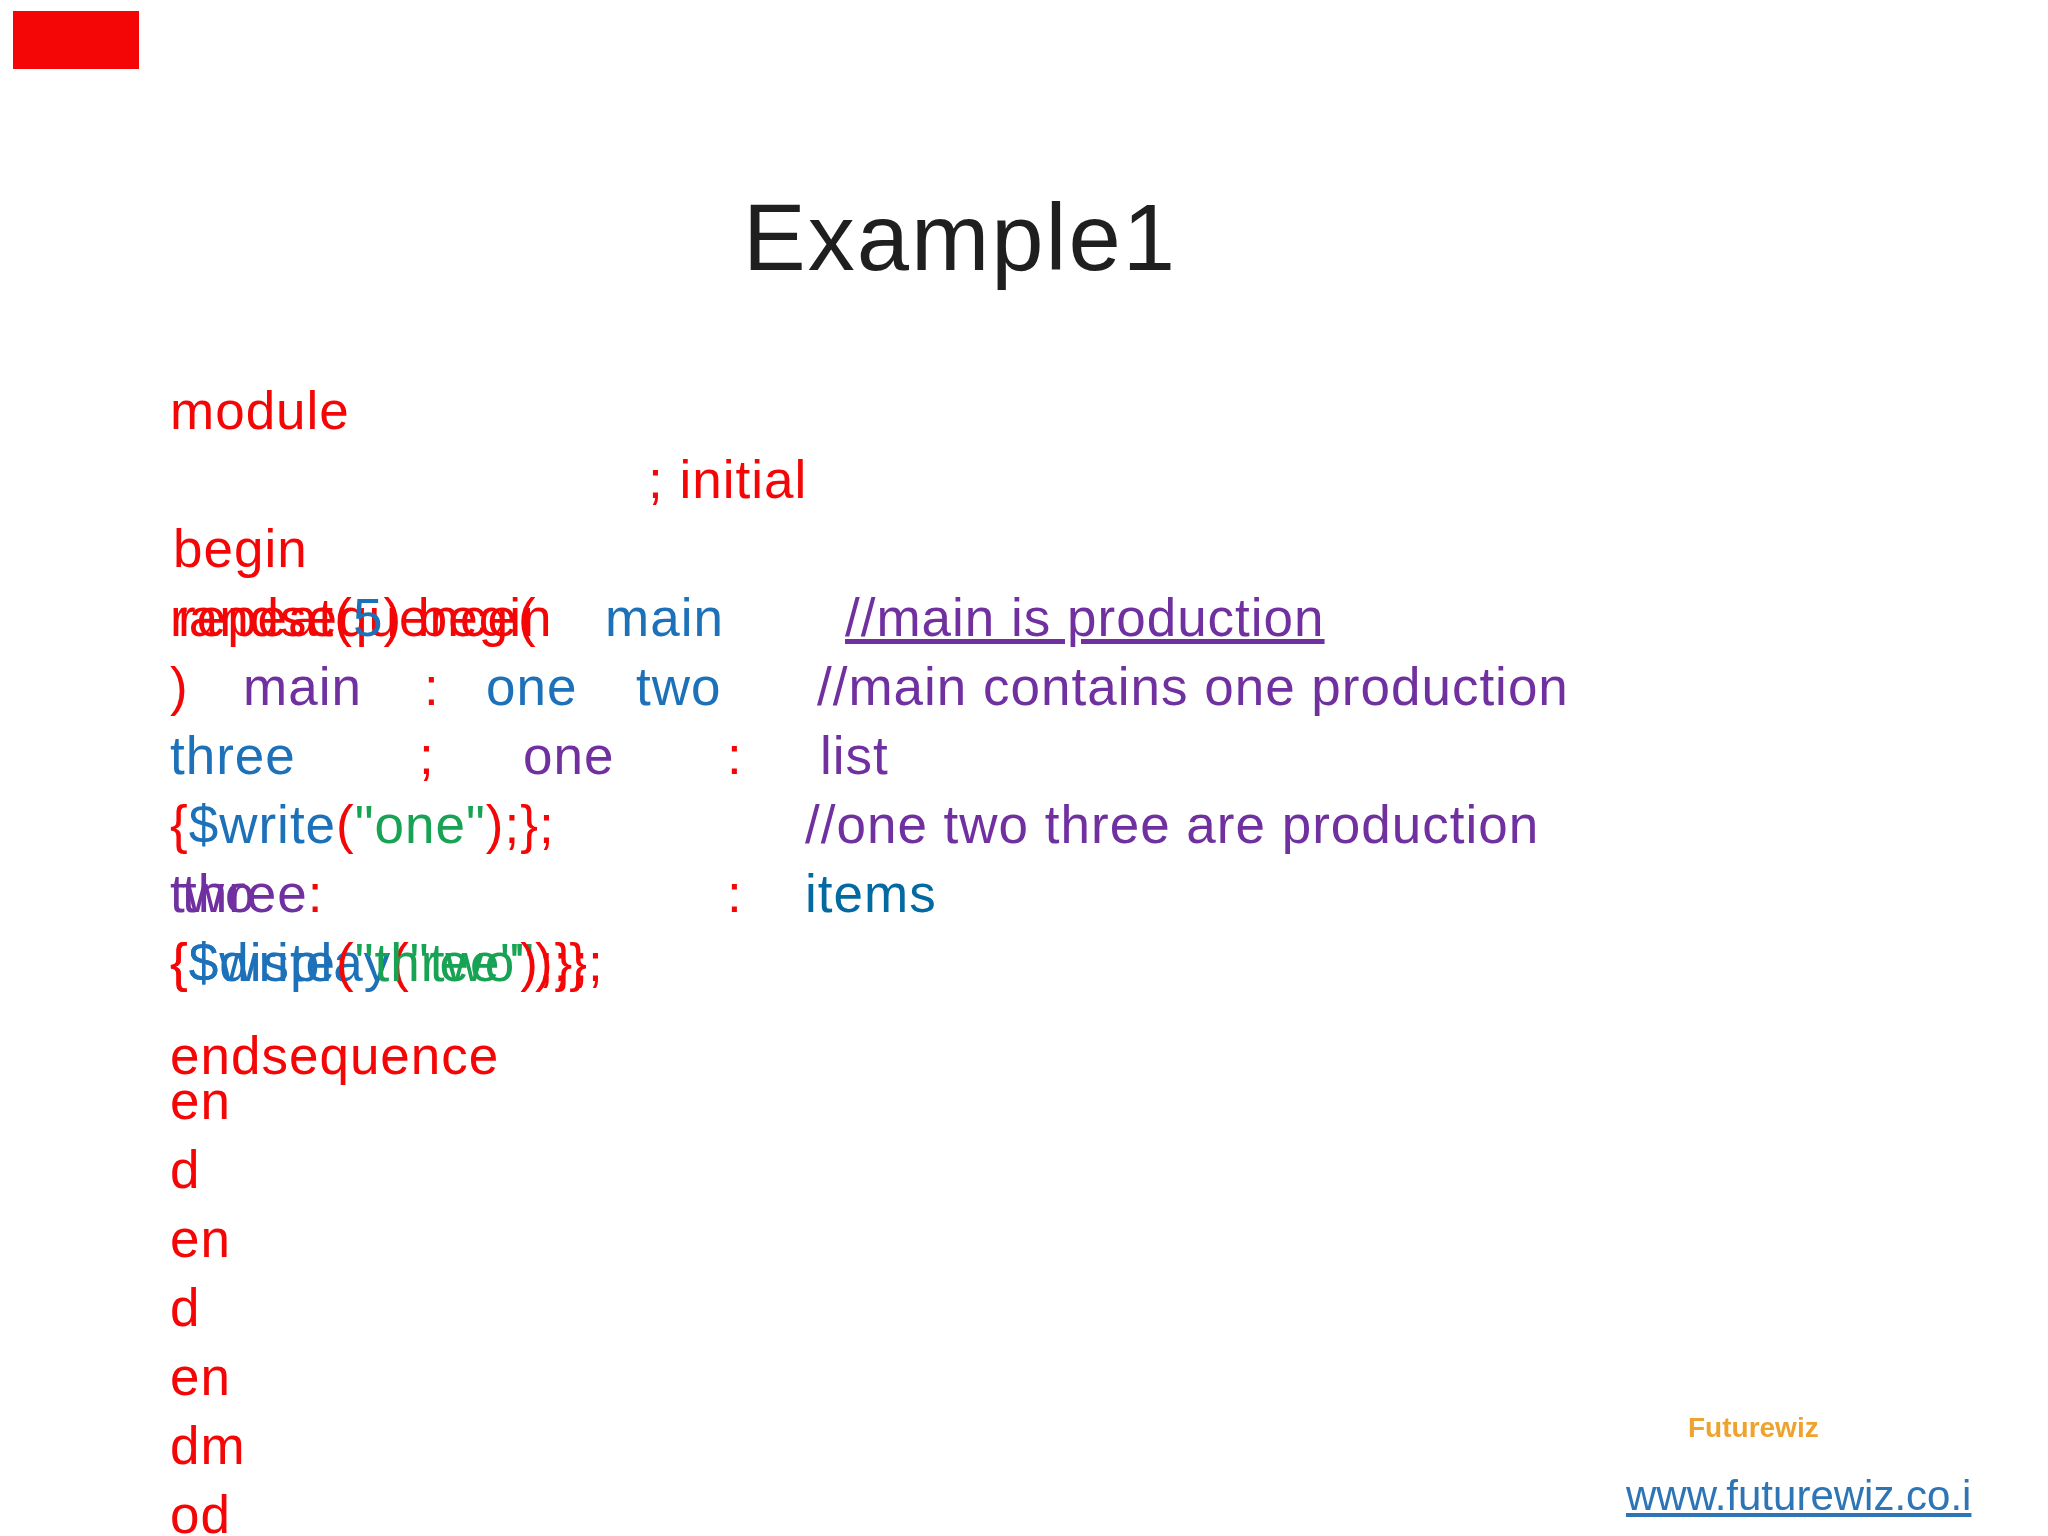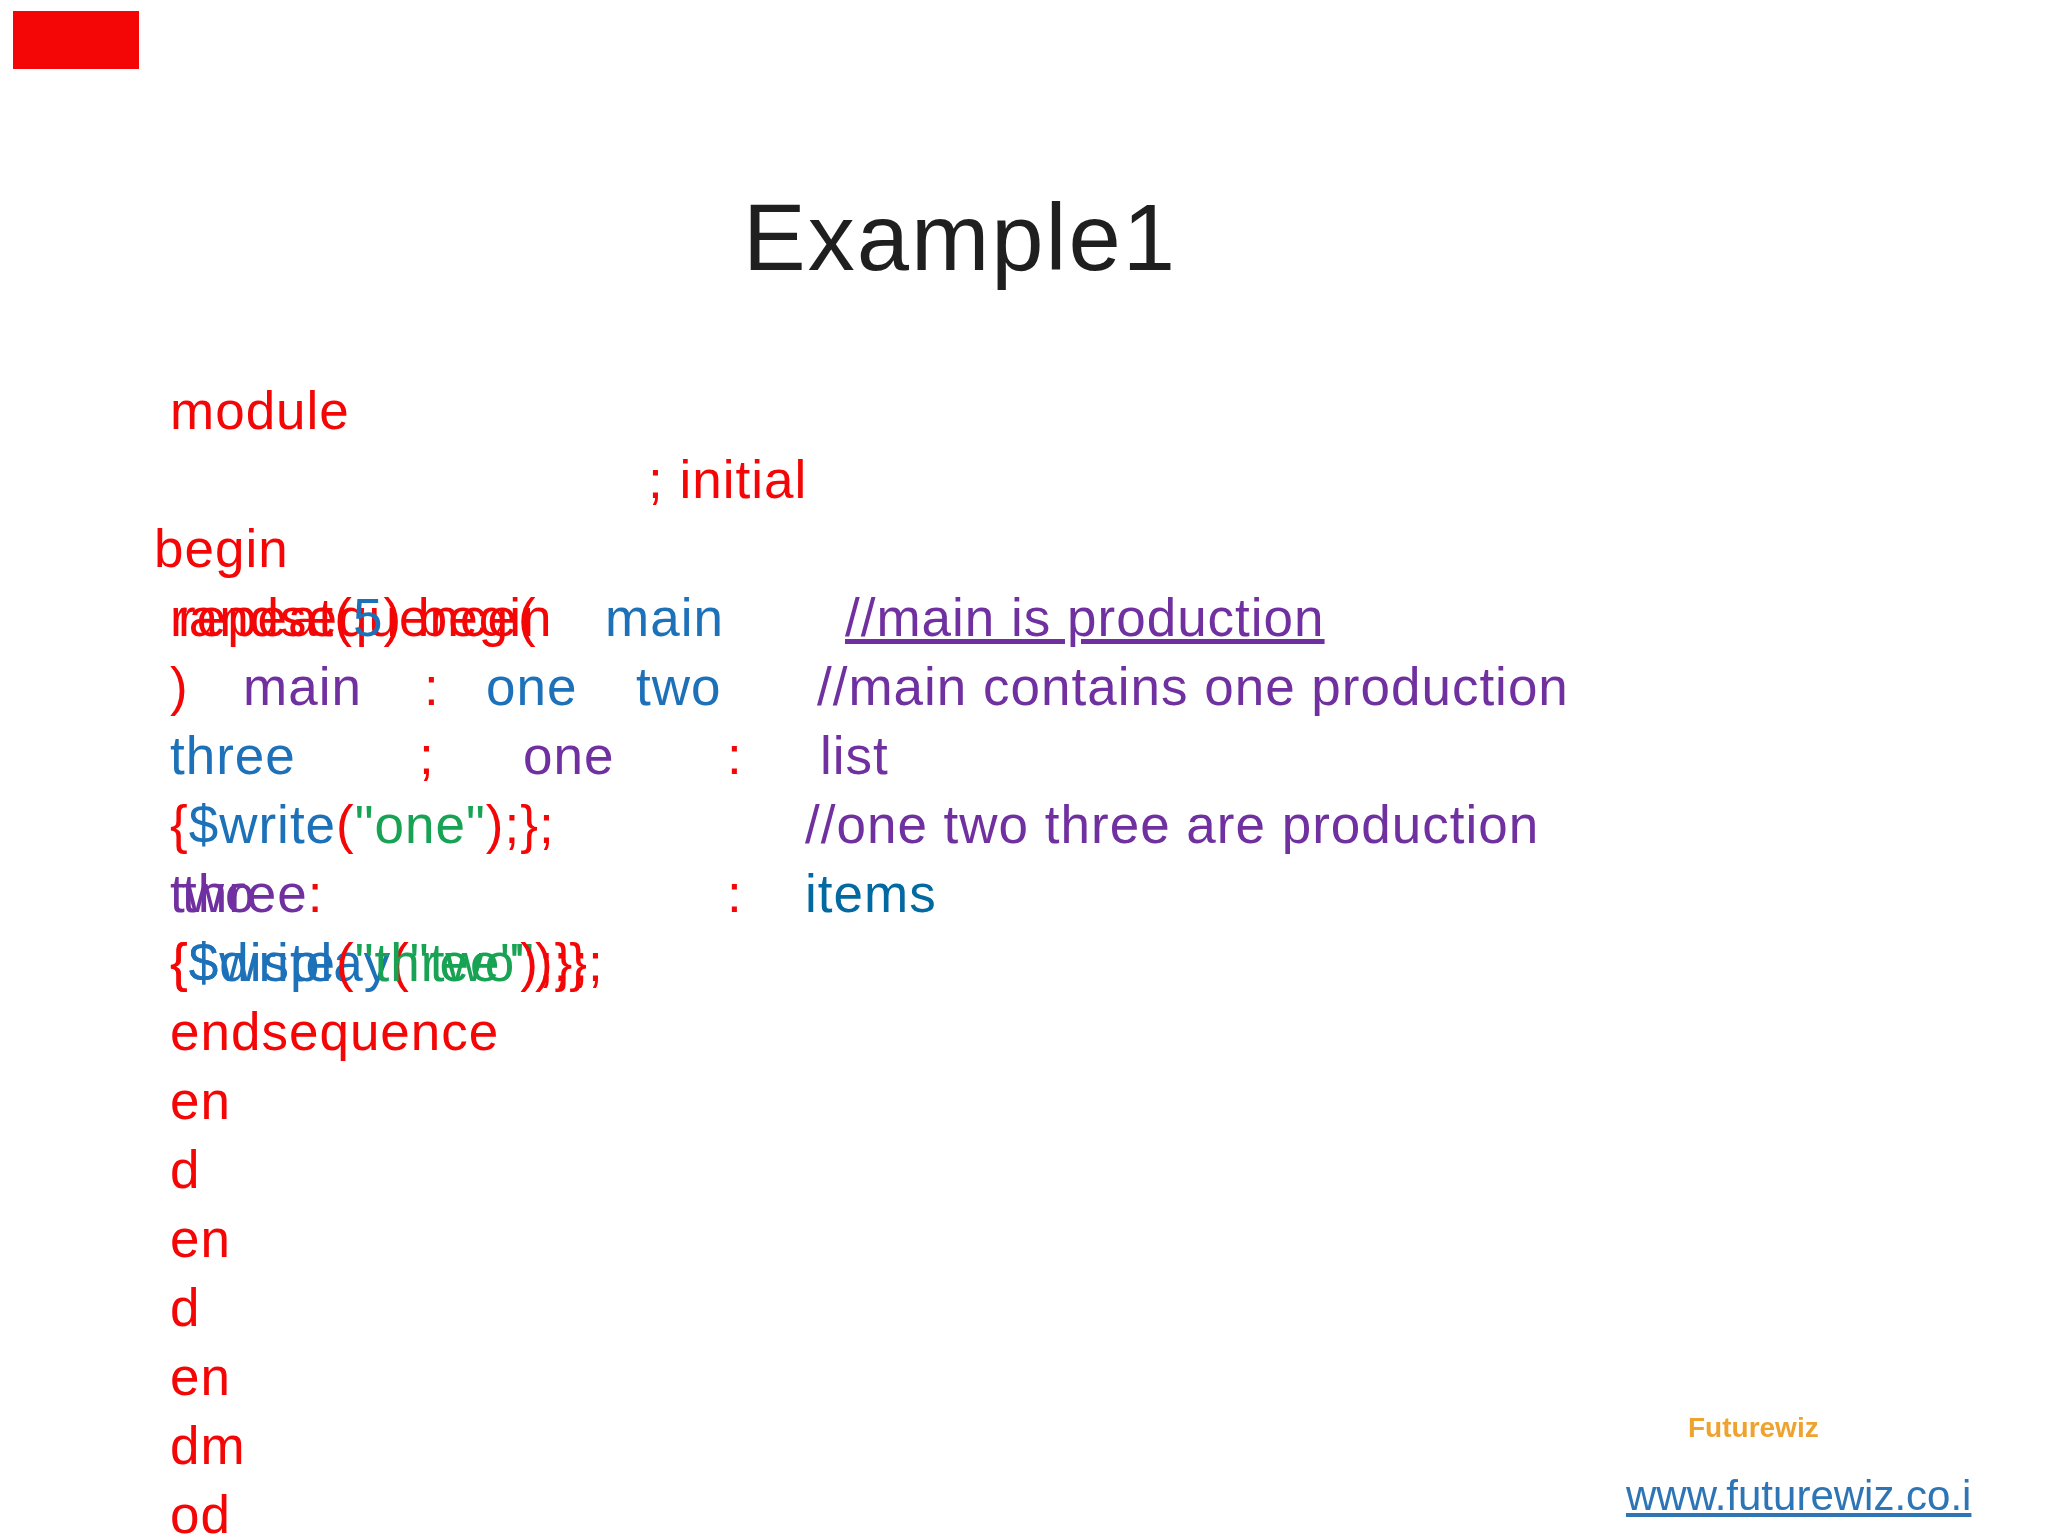"begin" span.tok { left: 154px -> 173px }
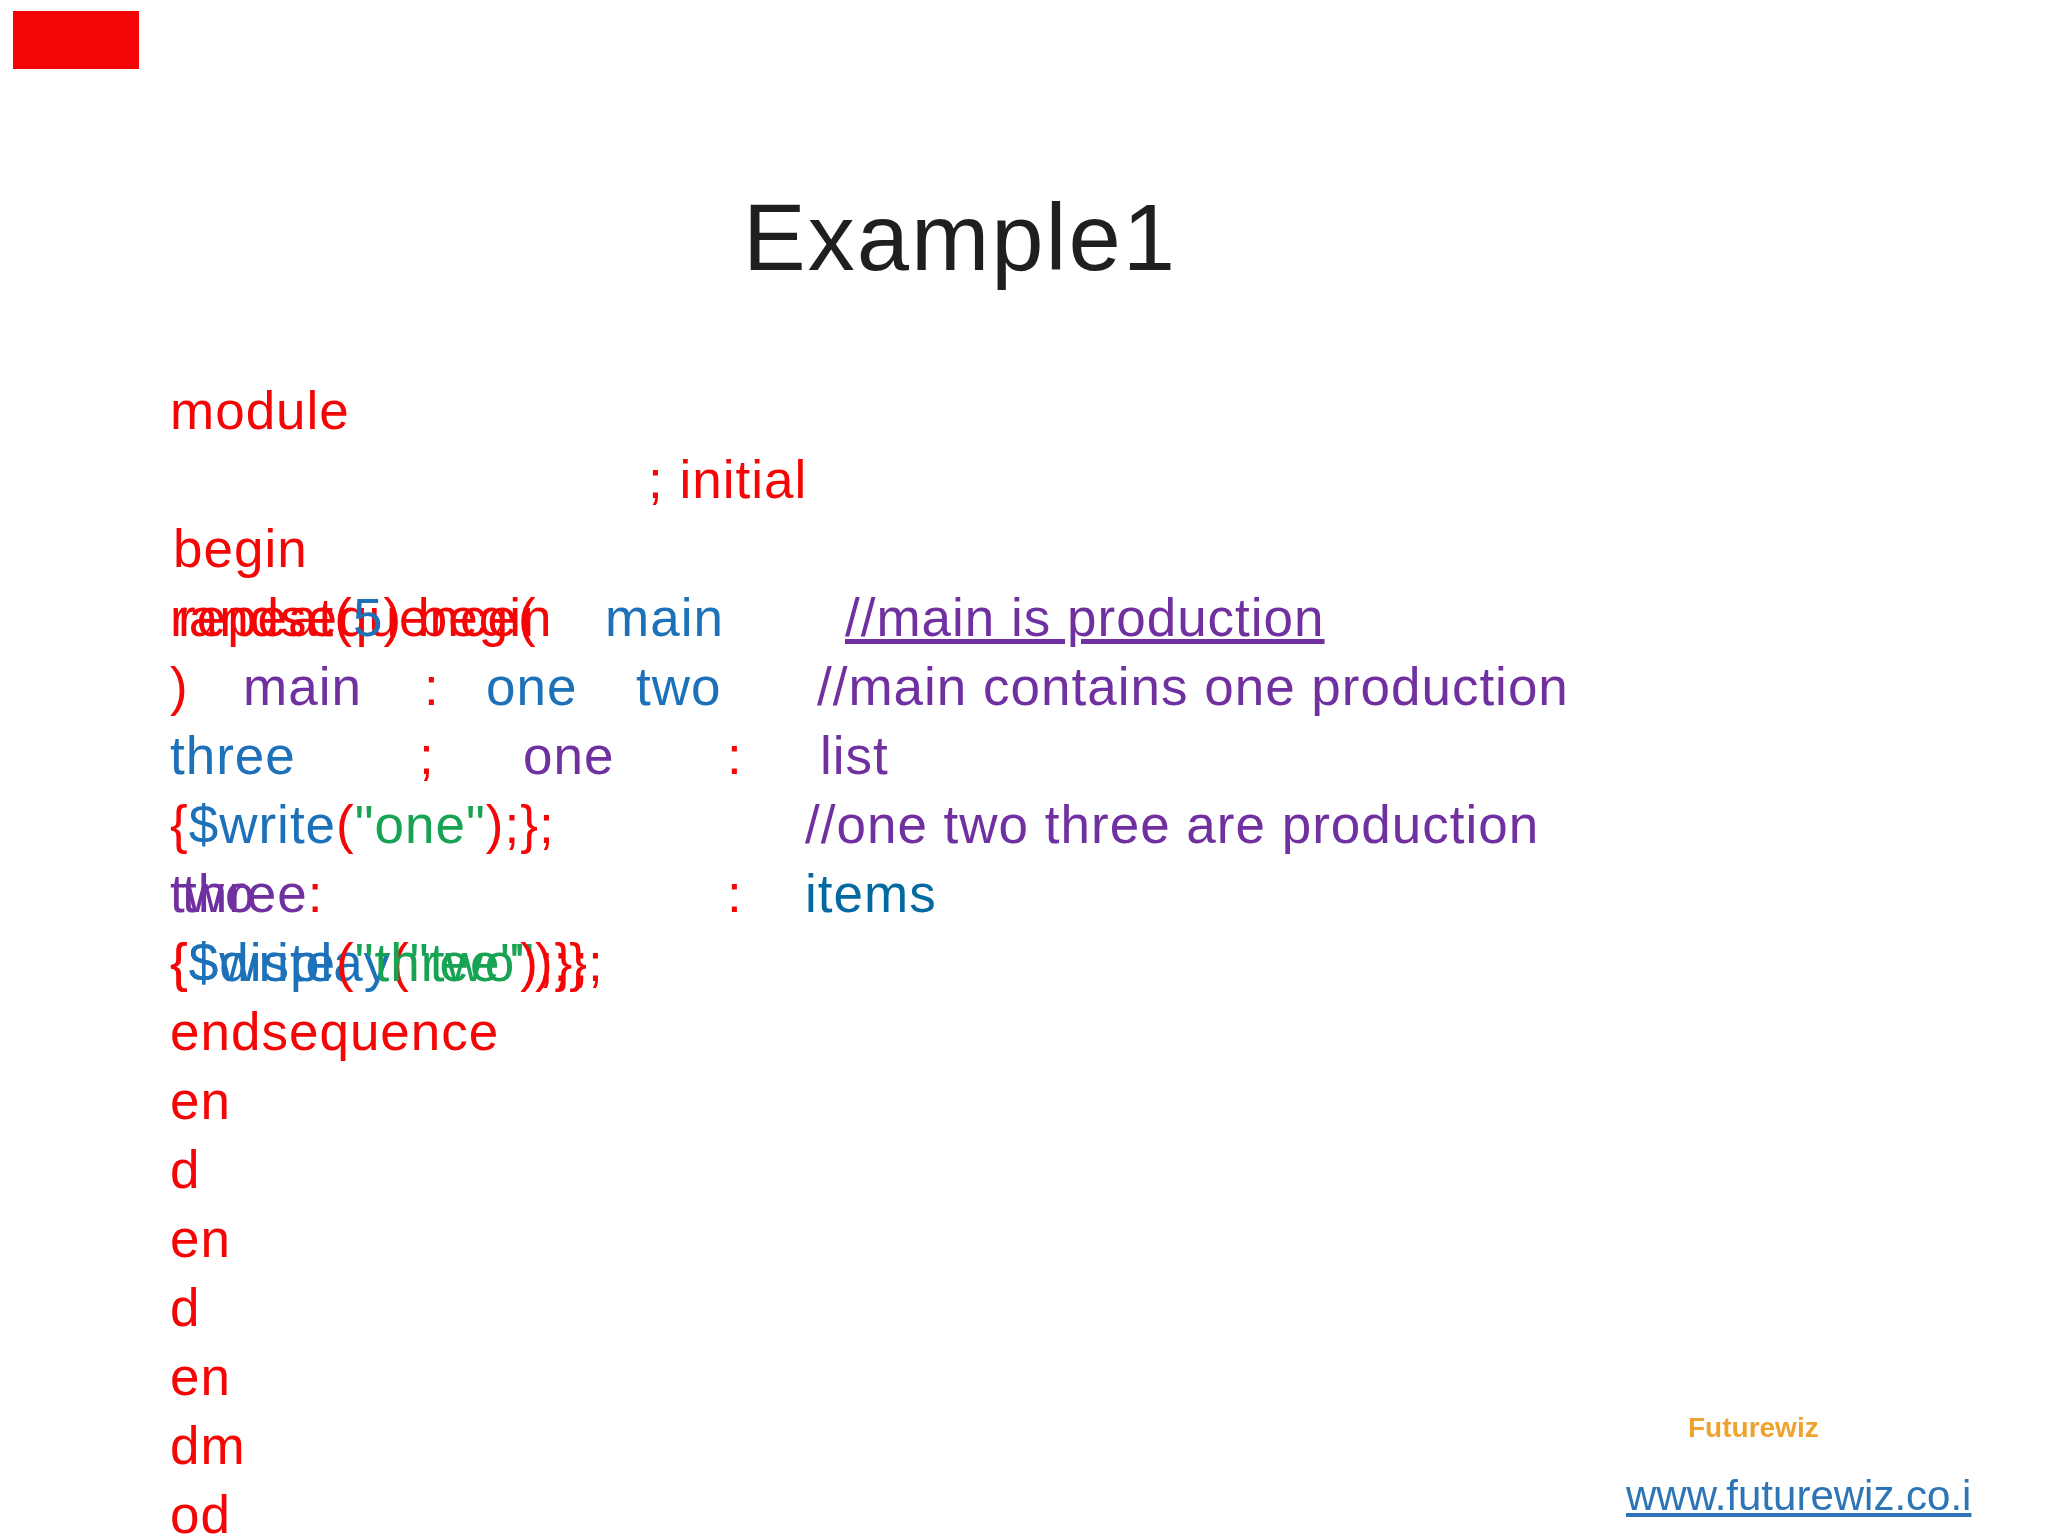"endsequence" div.code-line { top: 1001px -> 1025px }
